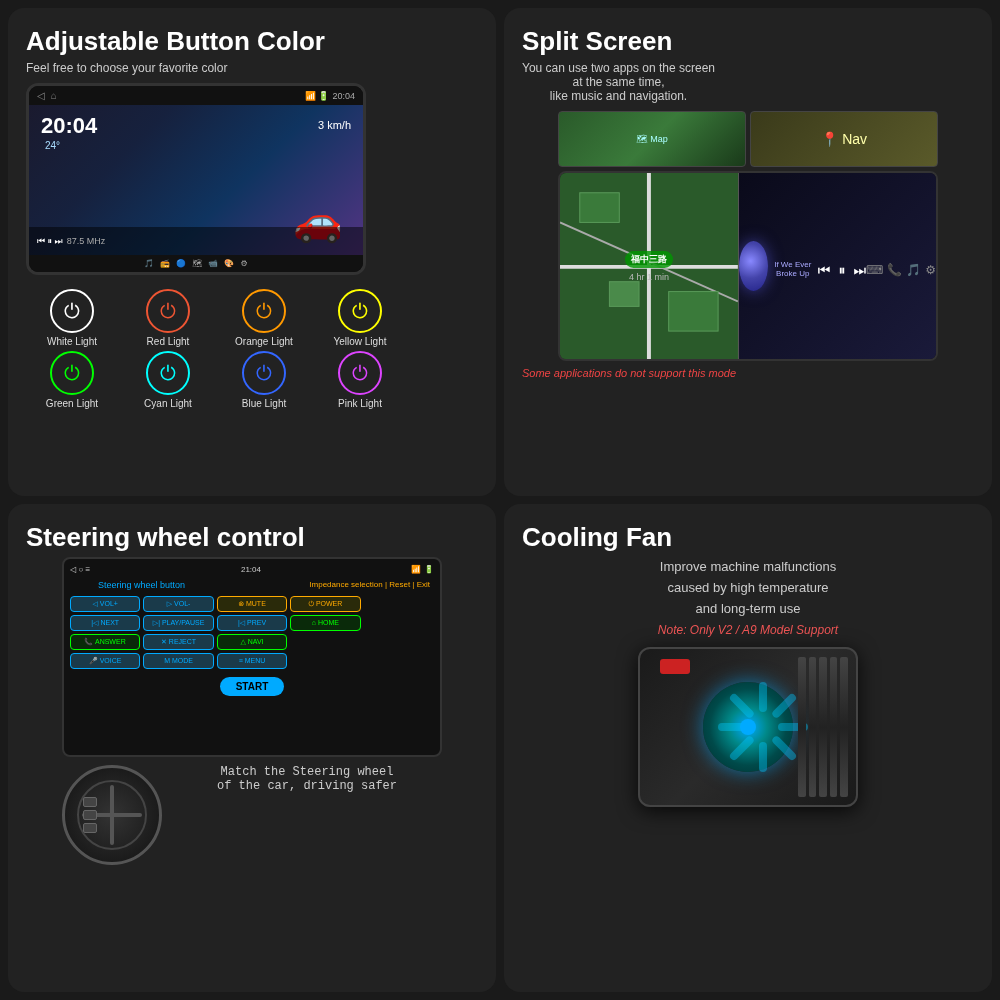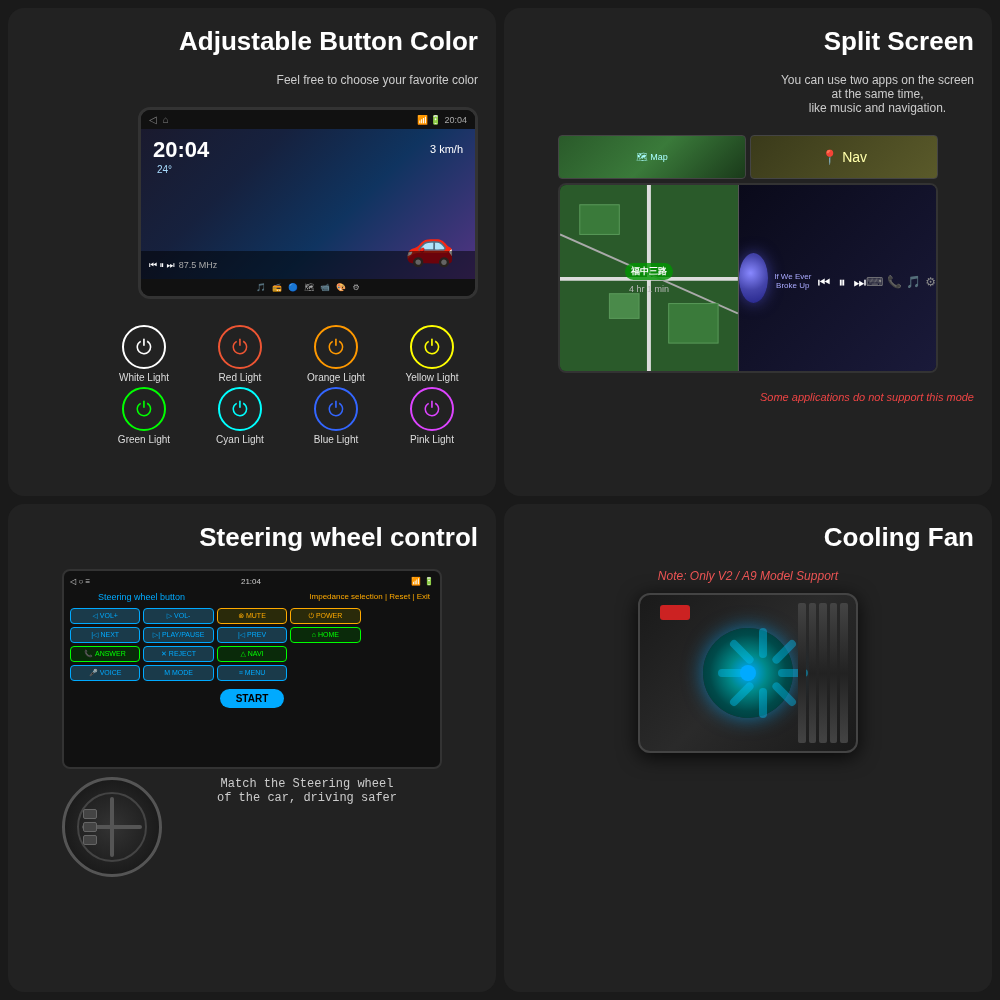"Adjustable Button Color" .panel { align-items: flex-end -> flex-start; gap: 12px -> none }
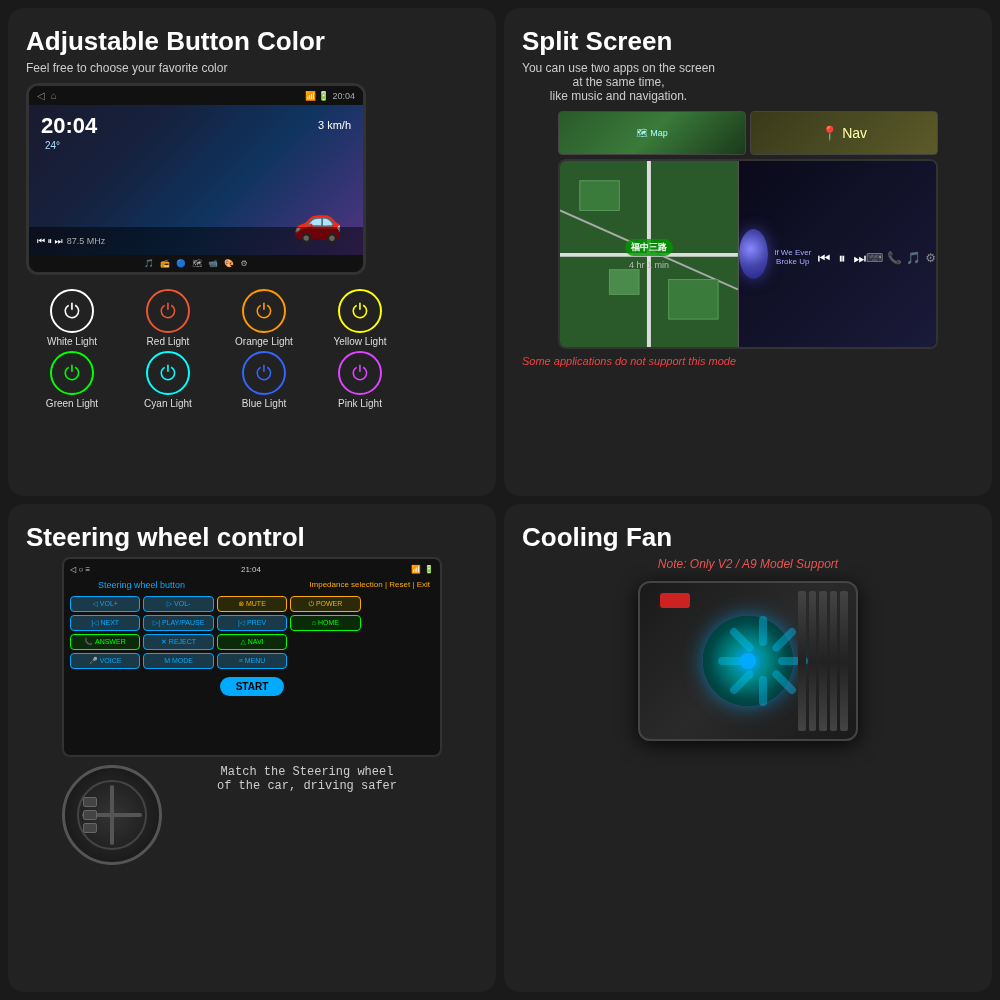"🗺 Map" .small-screen-box { height: 44px -> 56px }
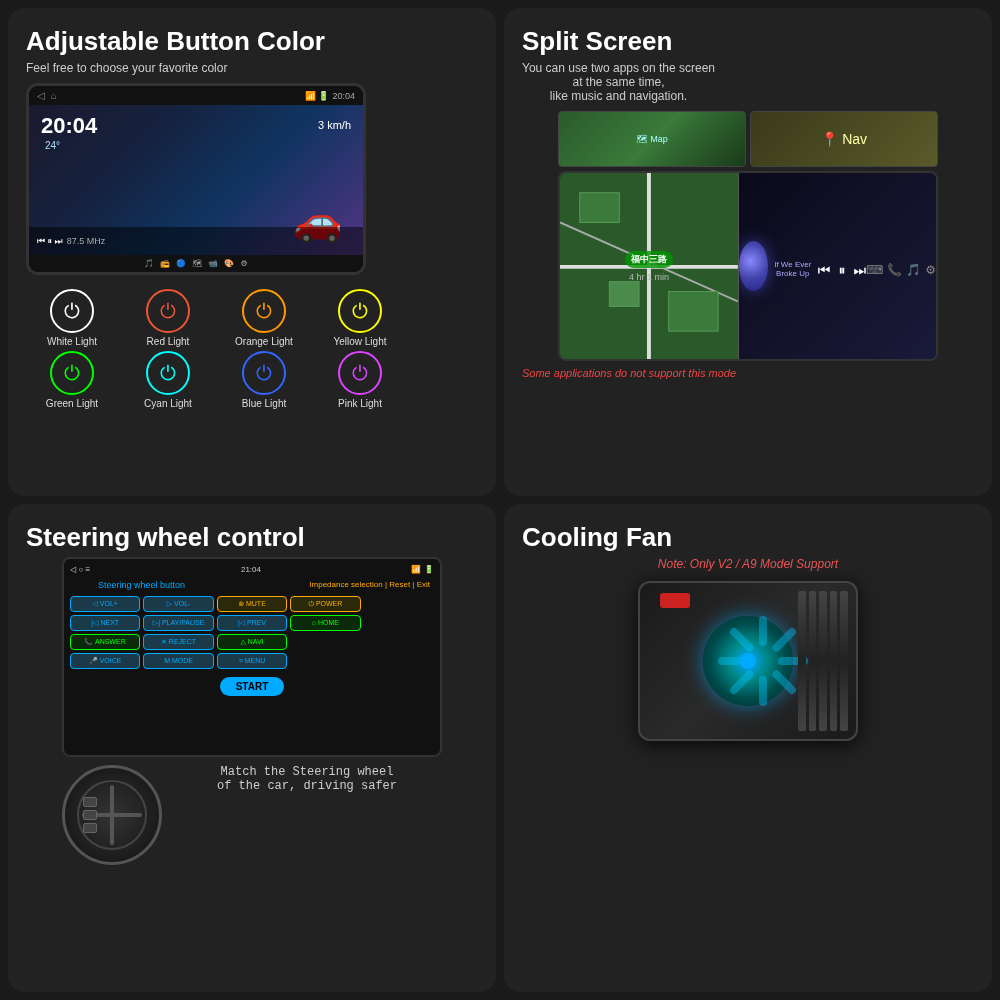"Improve machine malfunctions" div.cooling-text { html: none -> <div>Improve machine malfunctions caused by high temperature and long-term use</div> }
